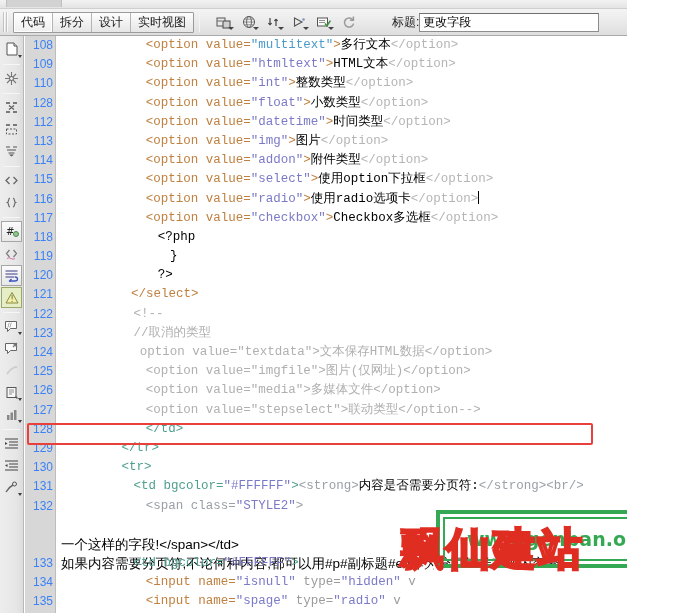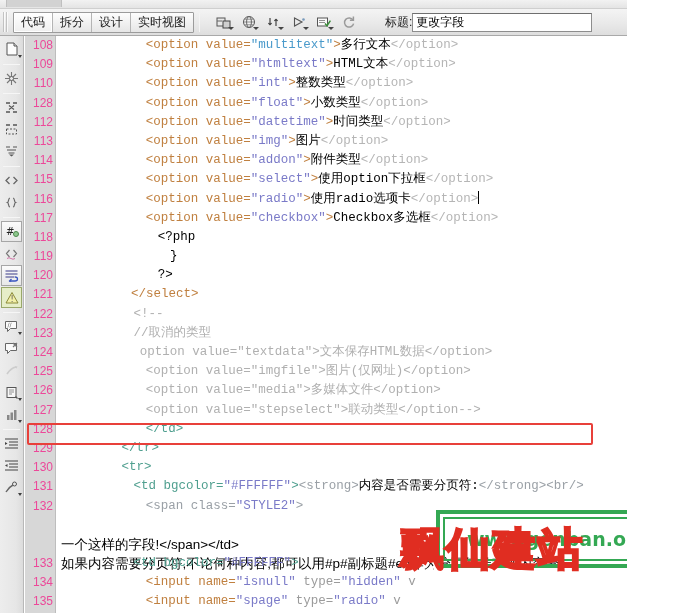"标题:" .title-label { margin-left: 25px -> 32px }
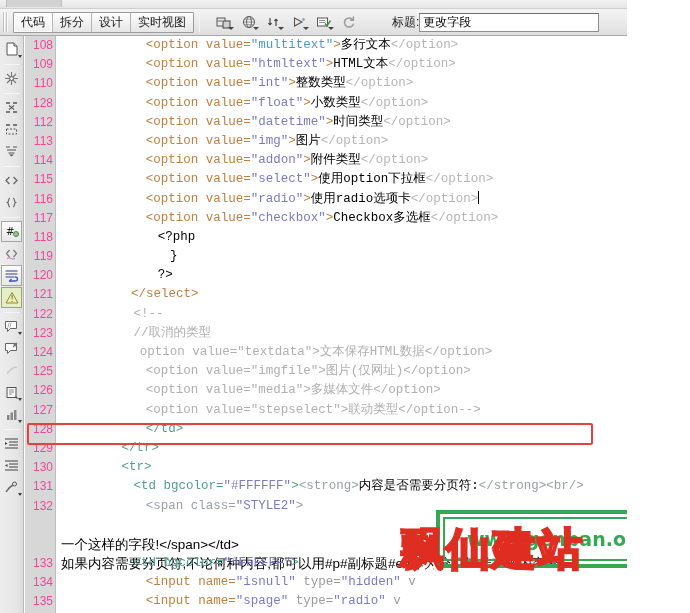"108" .ln { color: #ec4899 -> #3b82f6 }
